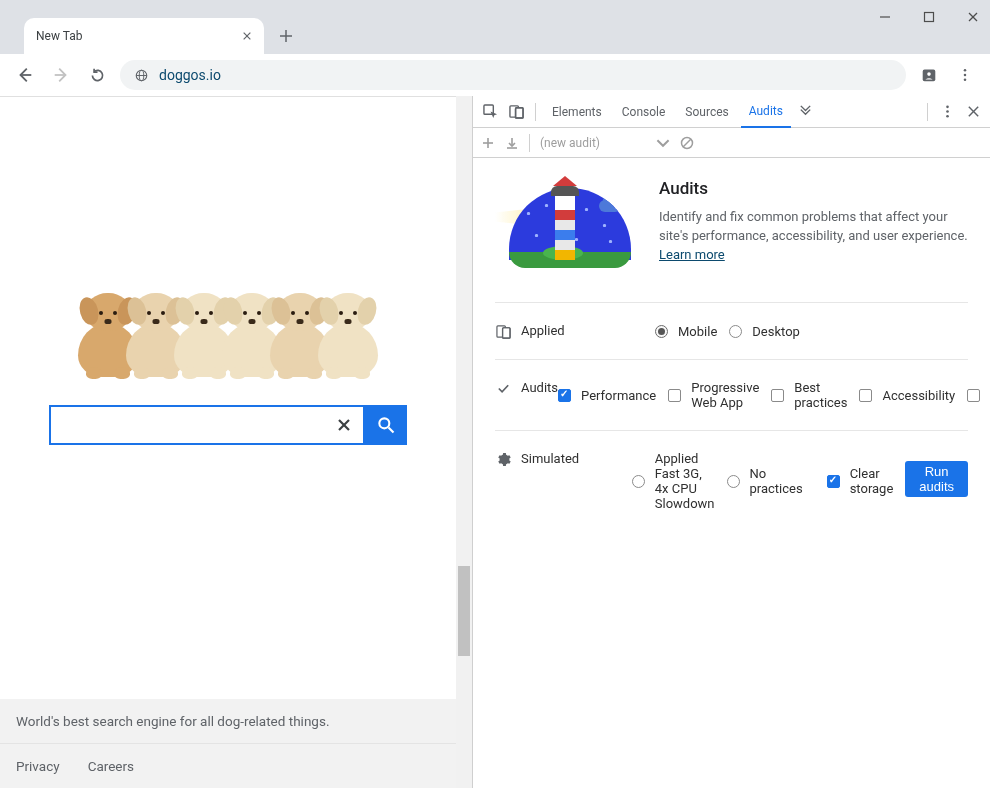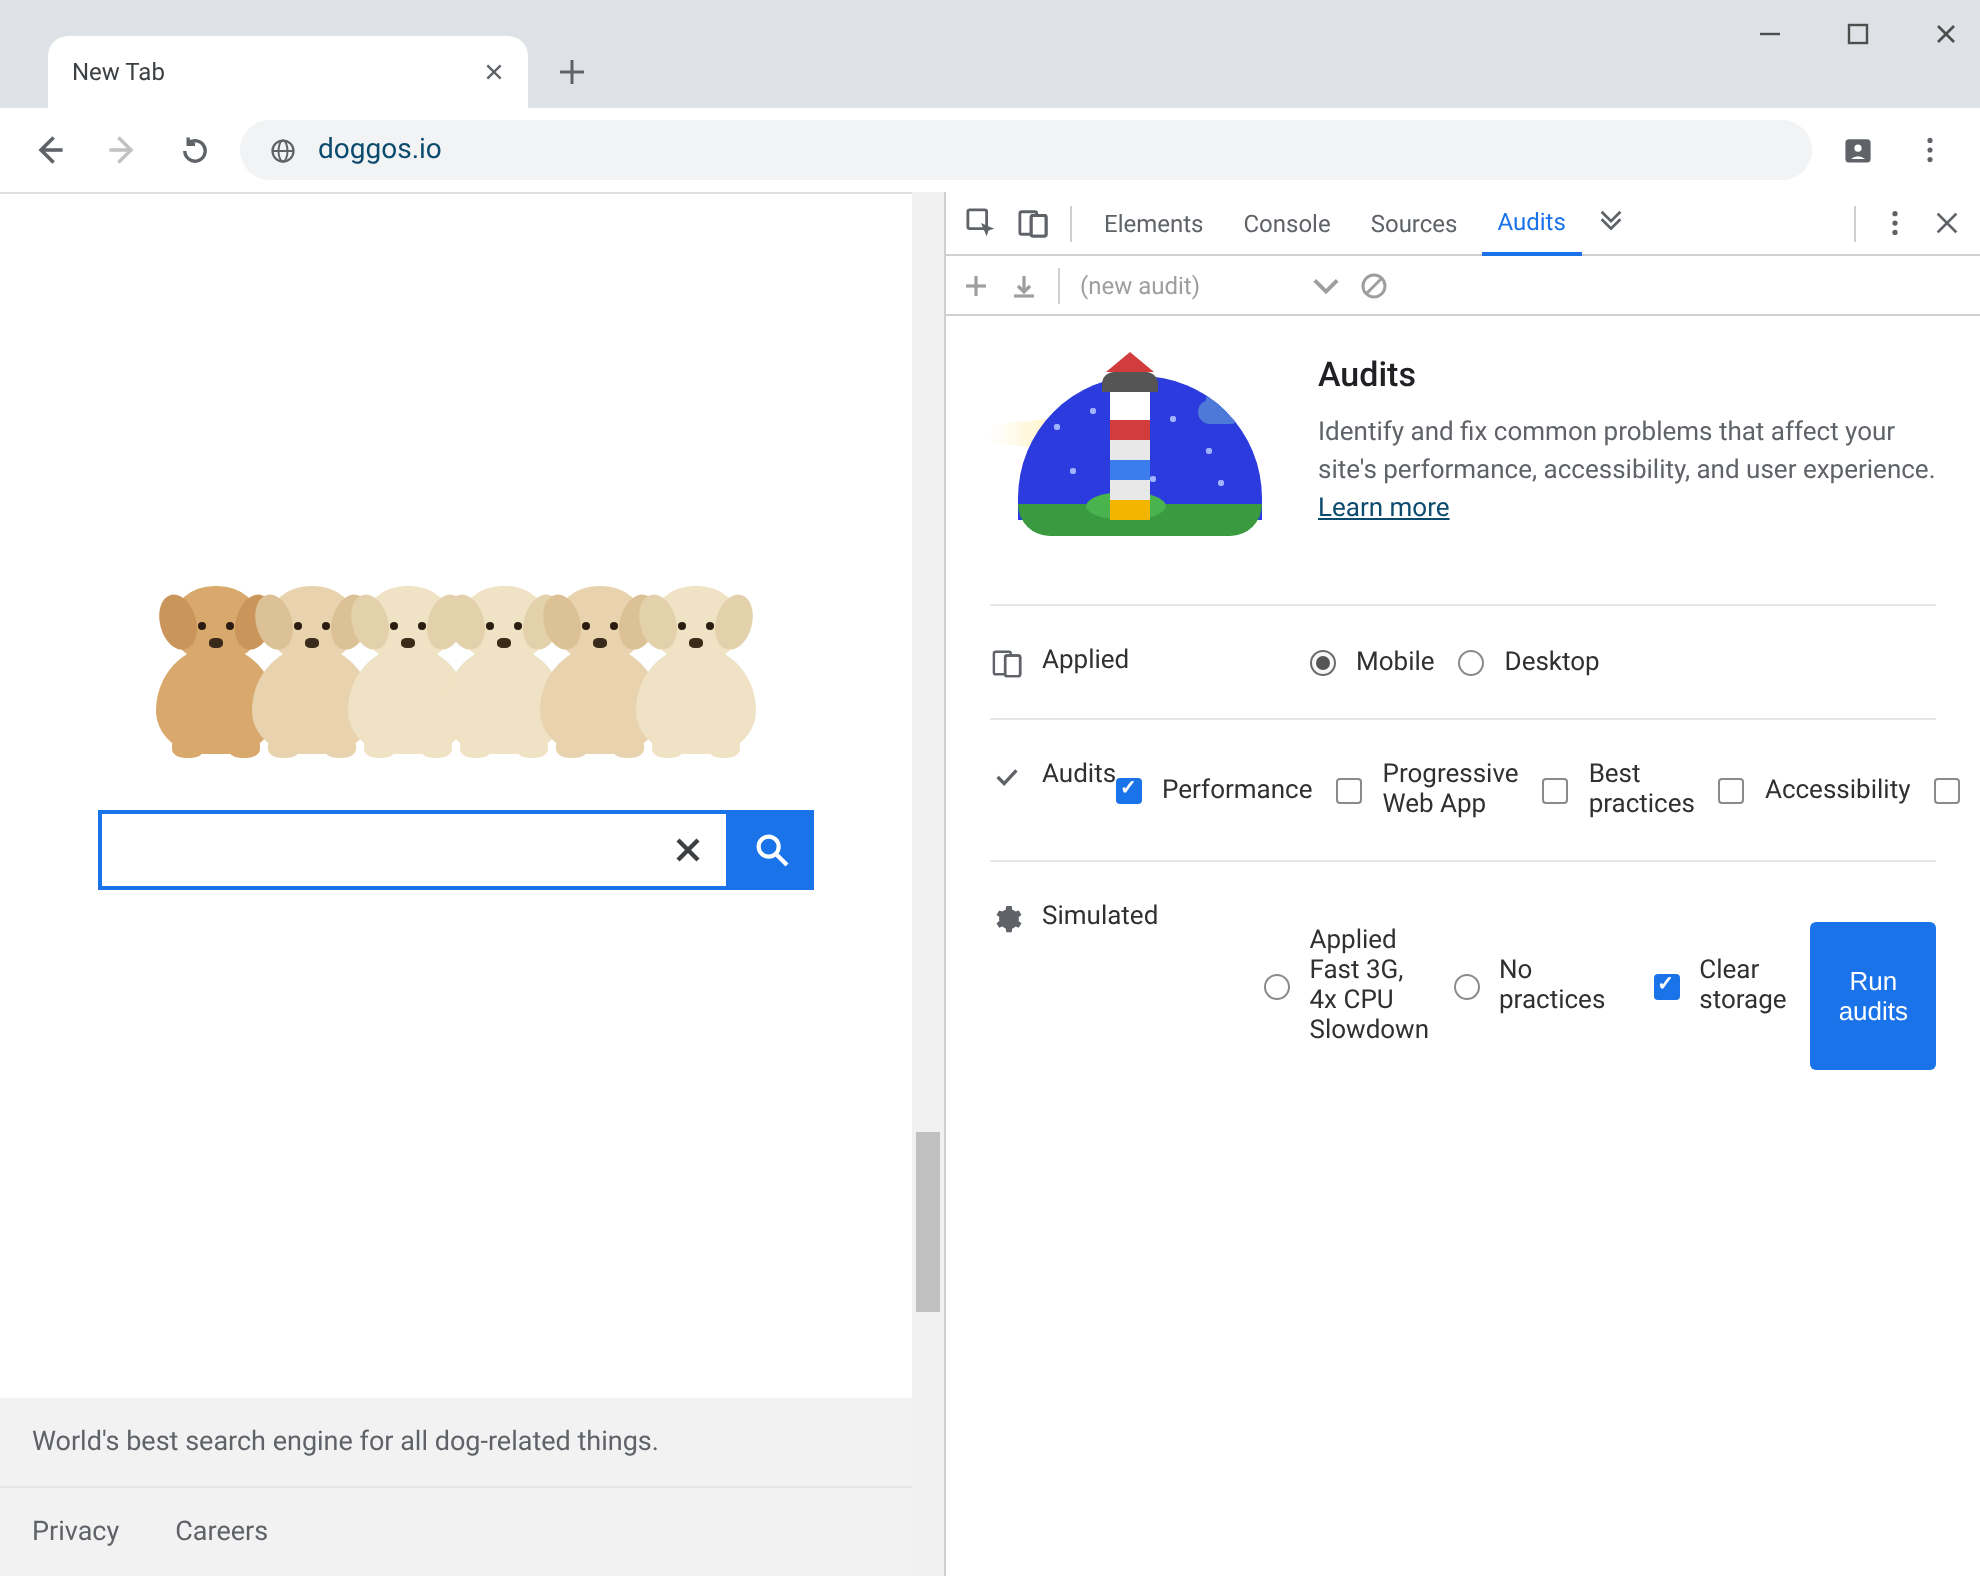"Run audits" .run-audits-btn { padding: 22px 14px -> 3px 14px }
